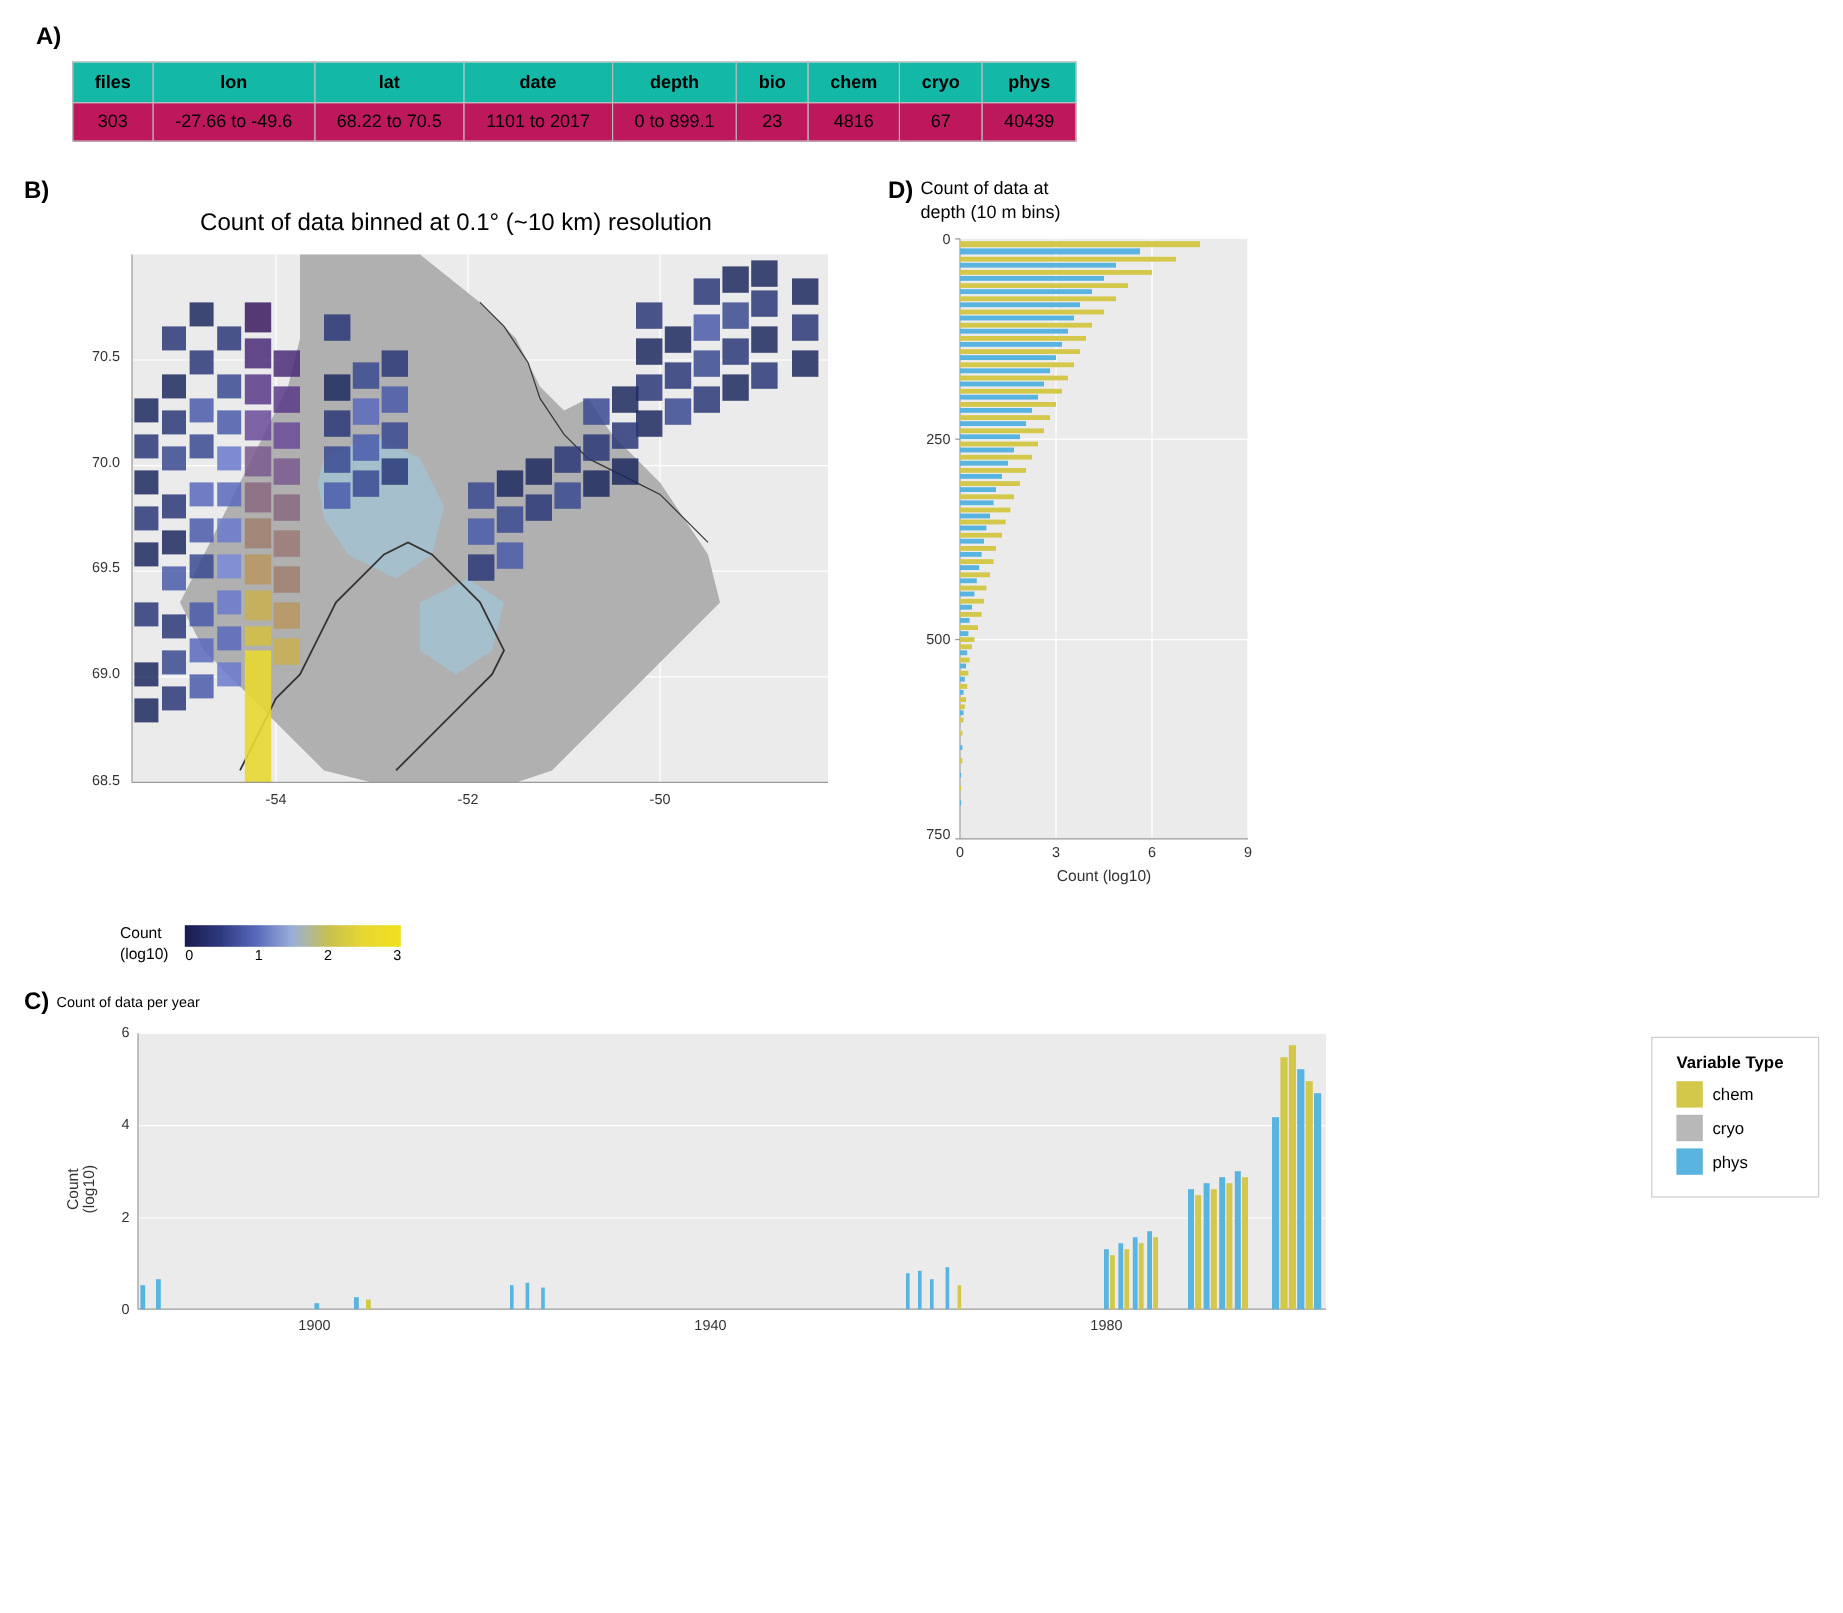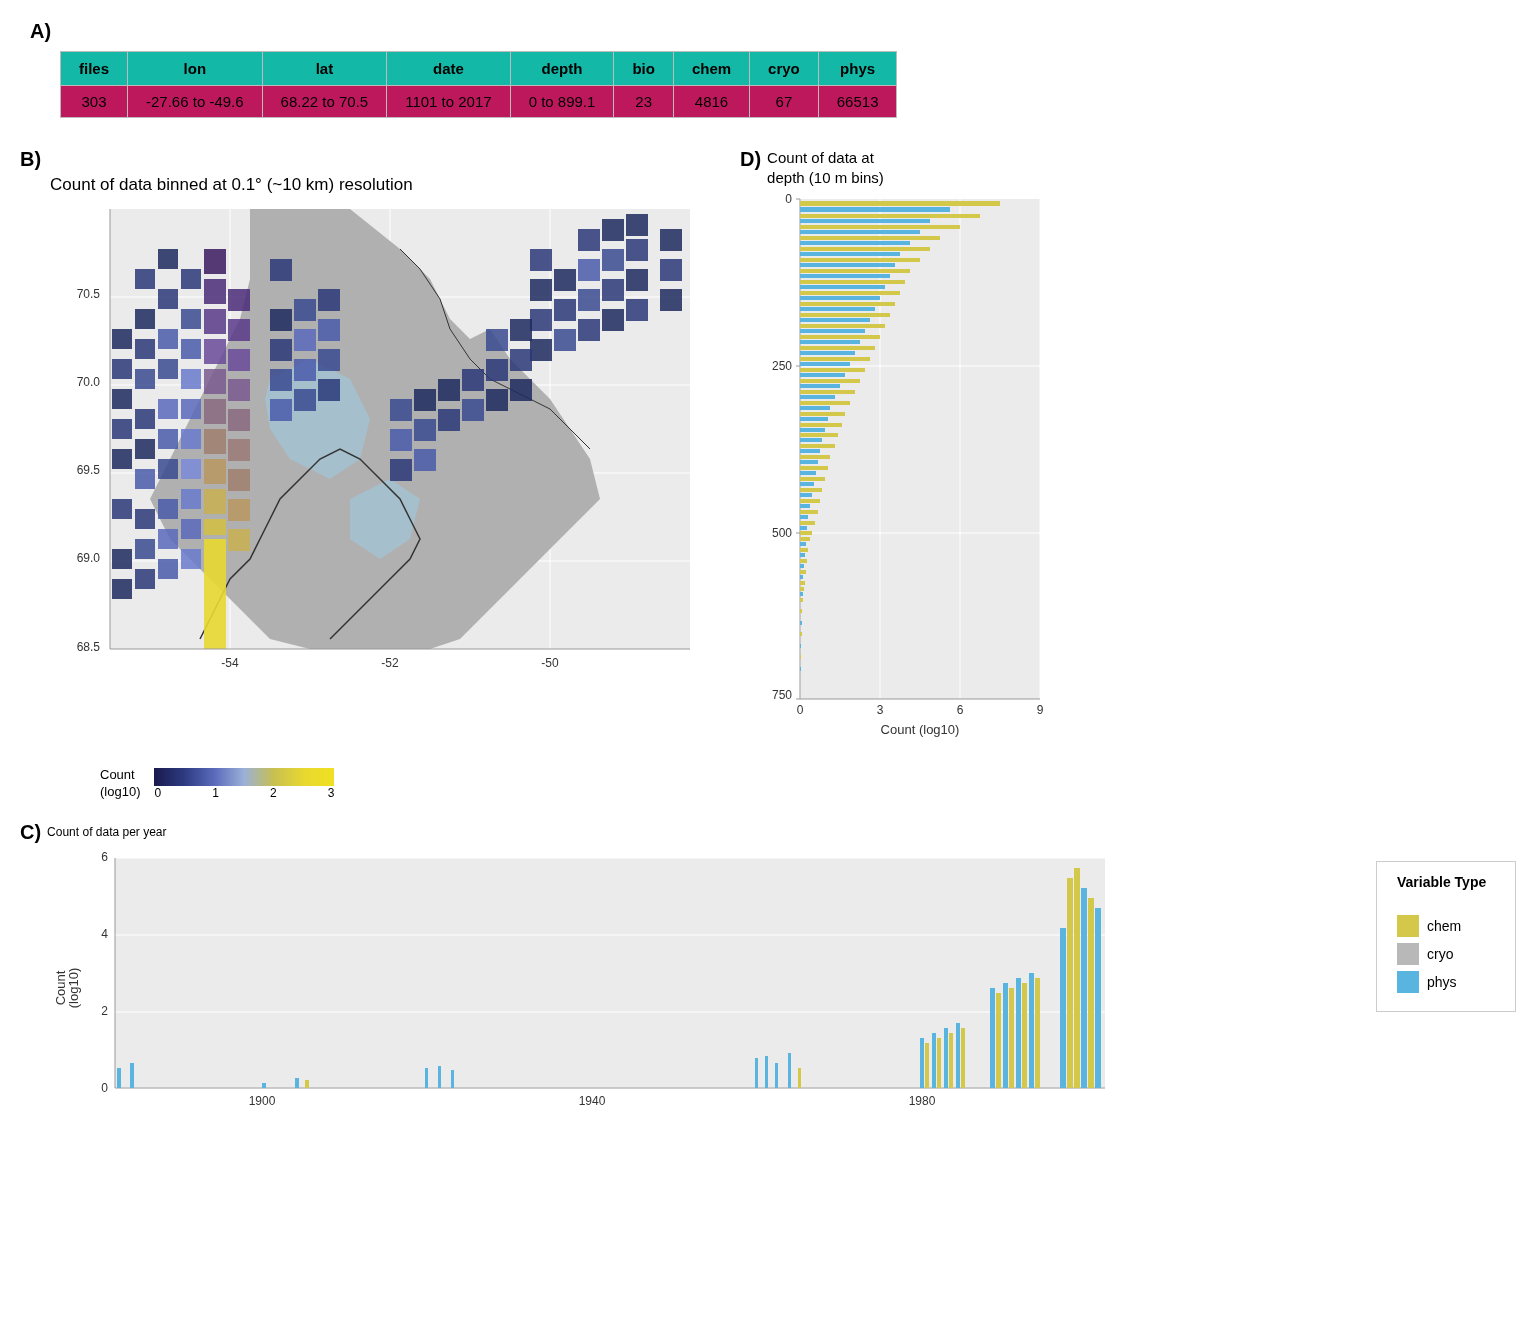"66513" td { text: 66513 -> 40439 }
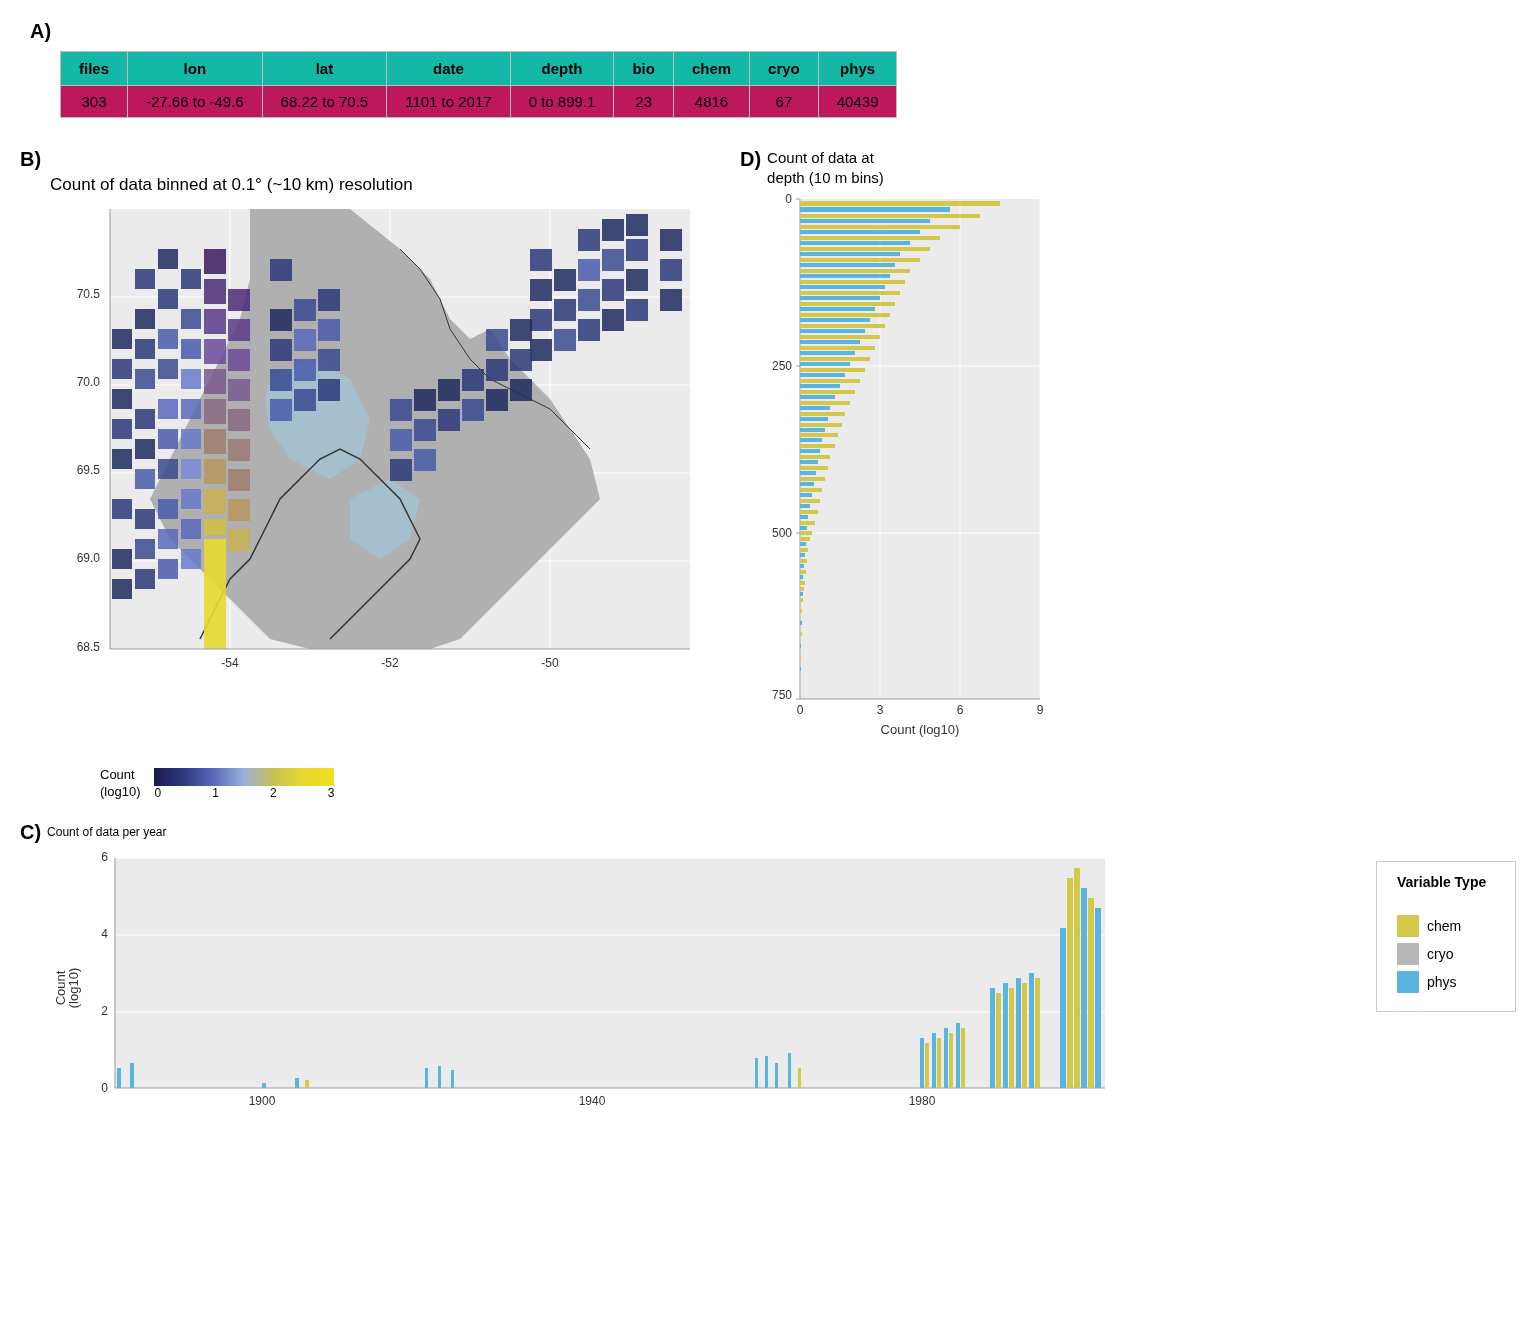"Count of data binned at" .map-title { font-size: 17px -> 20px; text-align: left -> center }
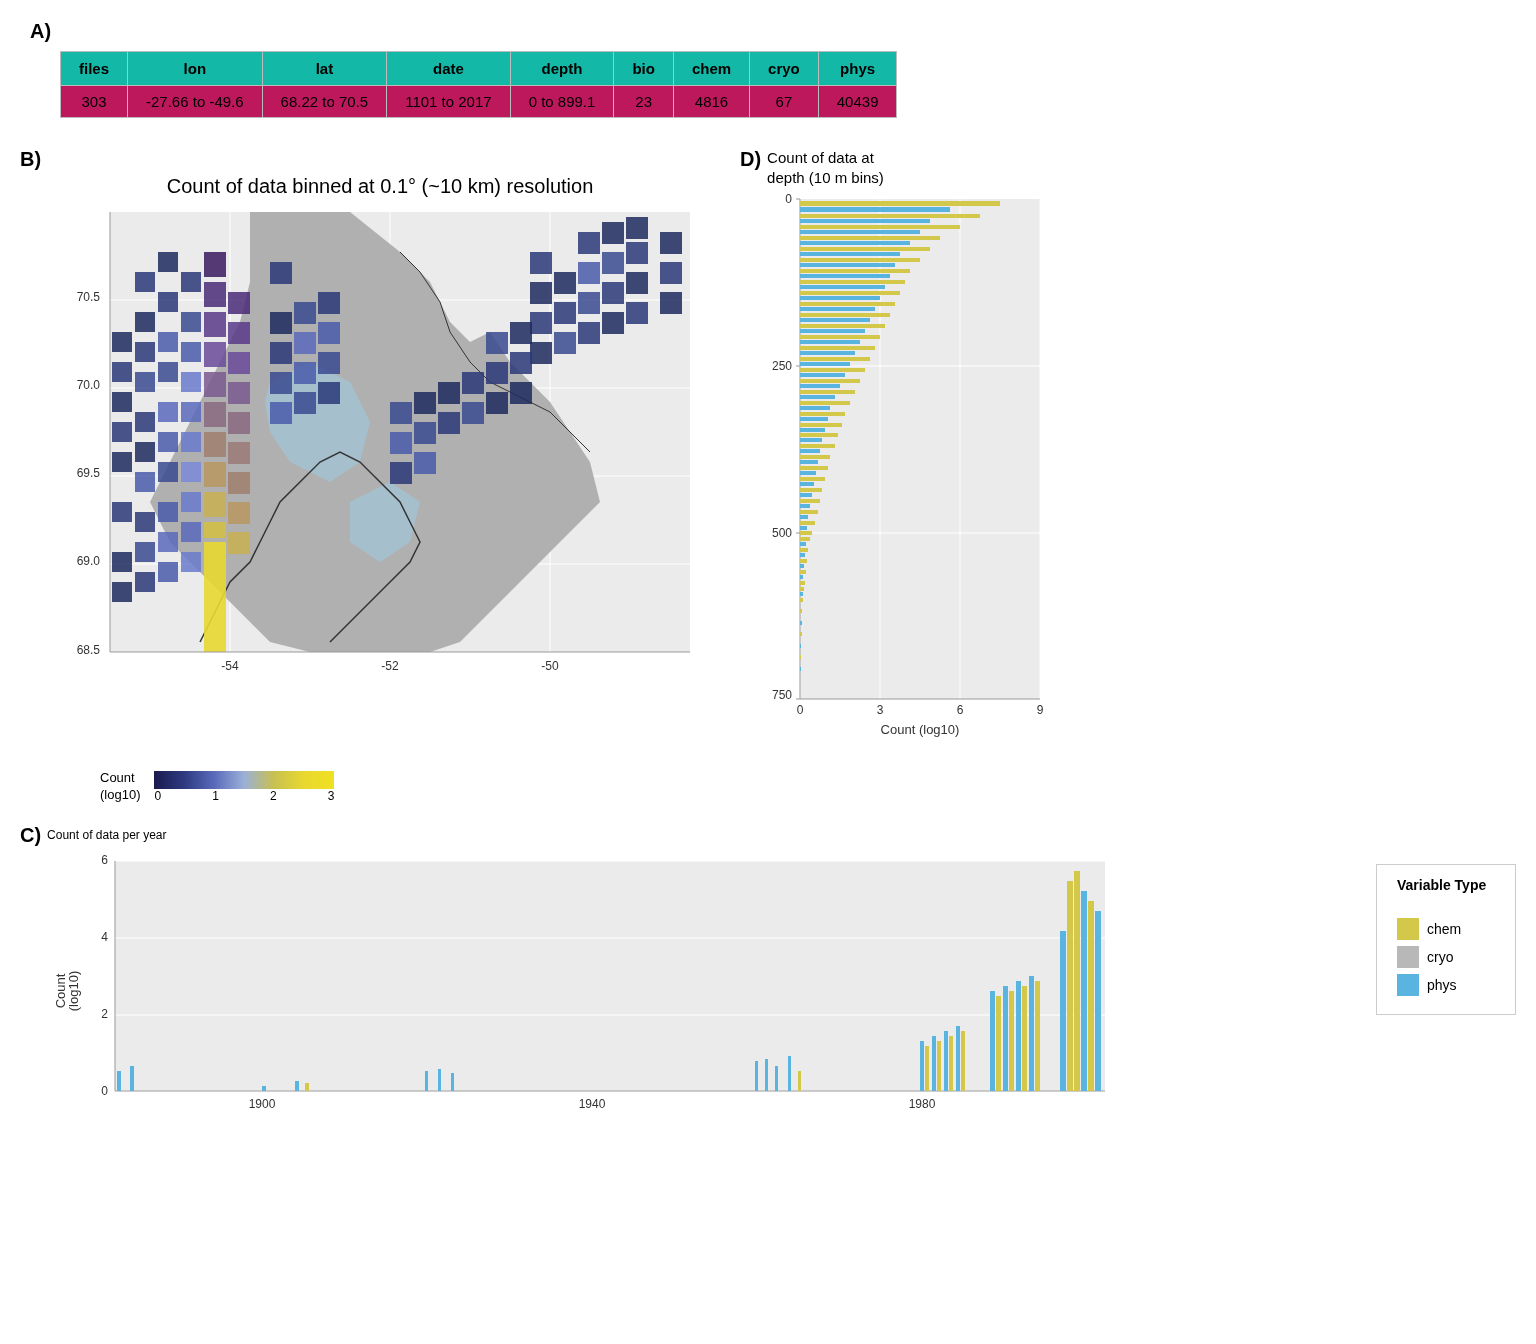"Variable Type" .legend-title { margin-bottom: 25px -> 8px }
